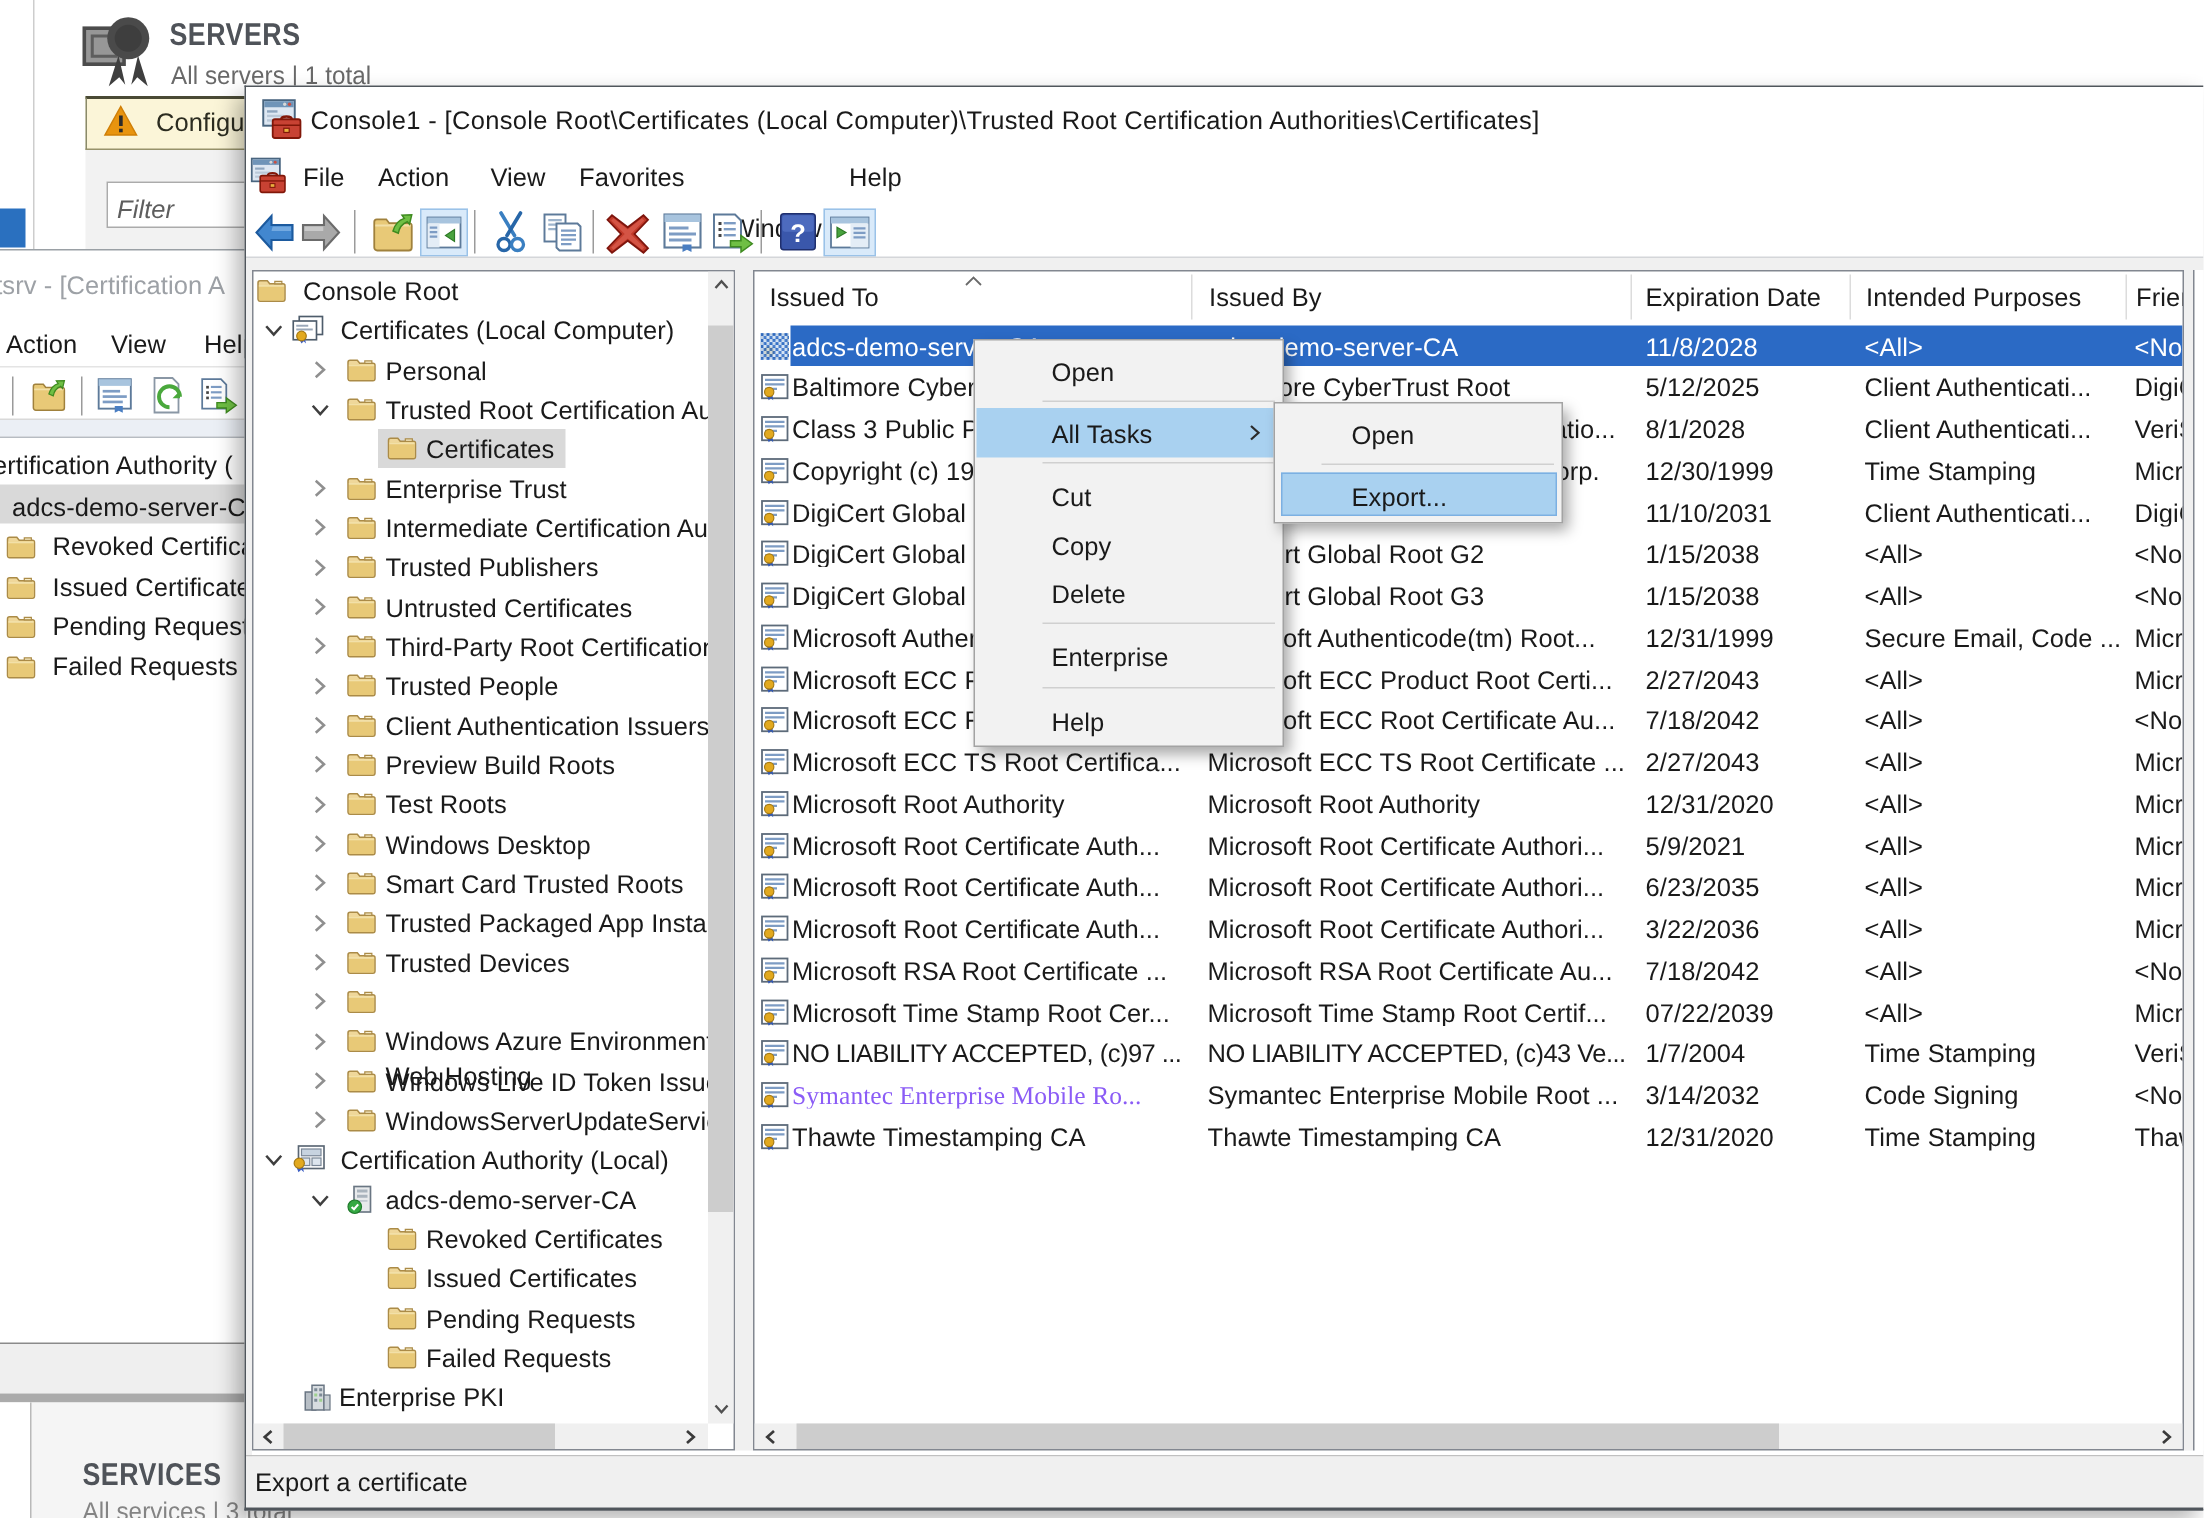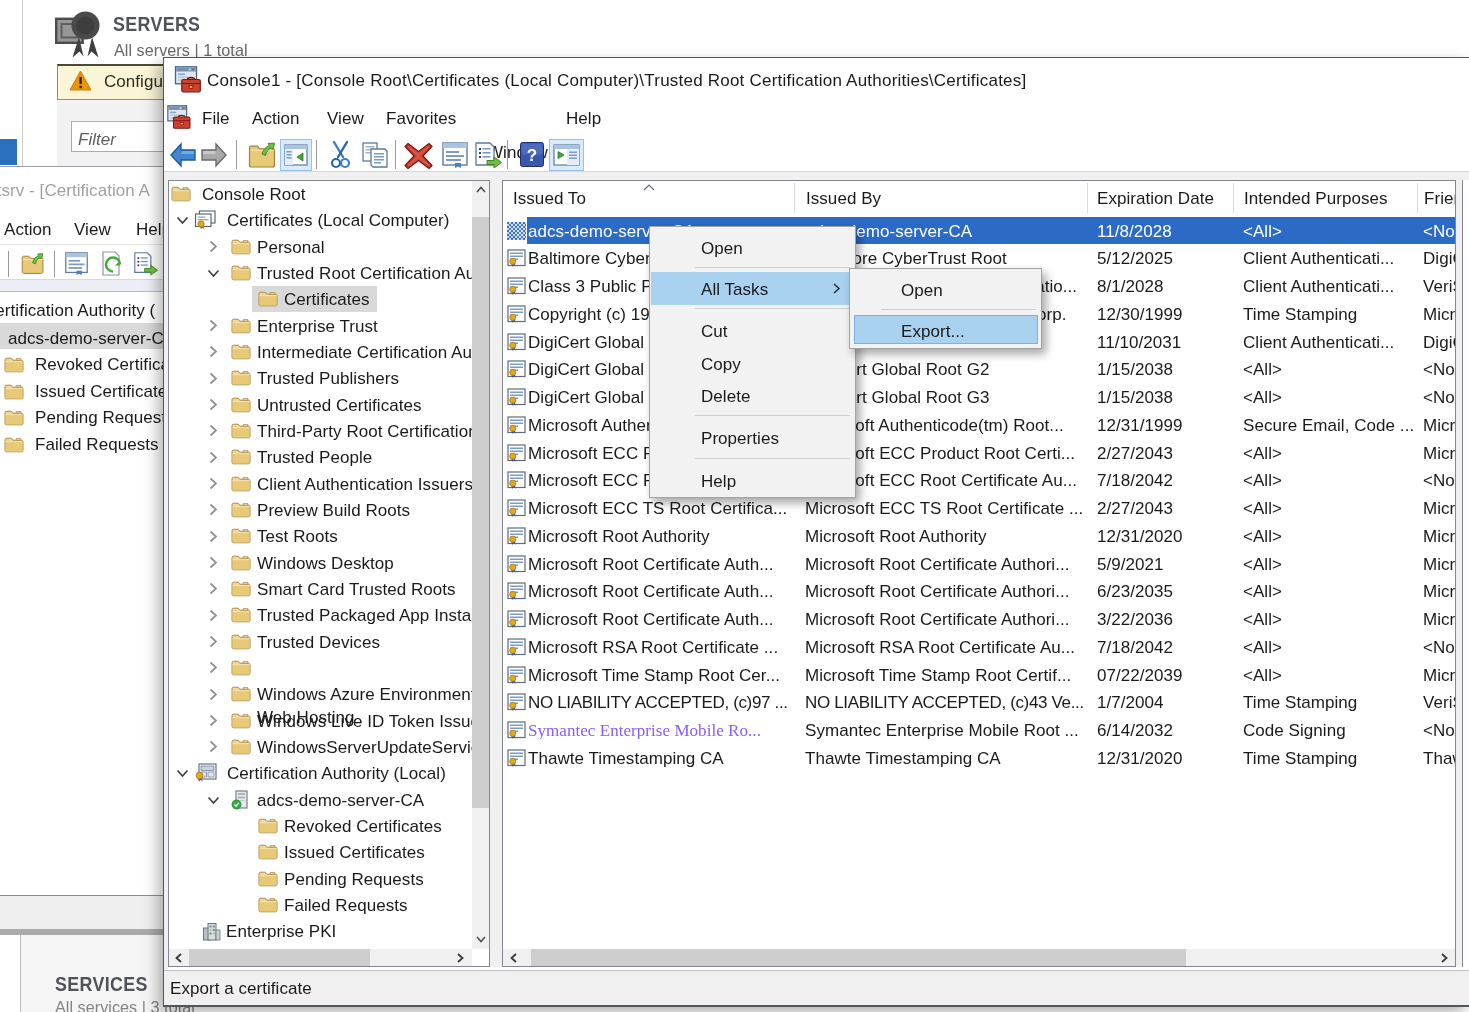"Properties" div.txt { text: Properties -> Enterprise }
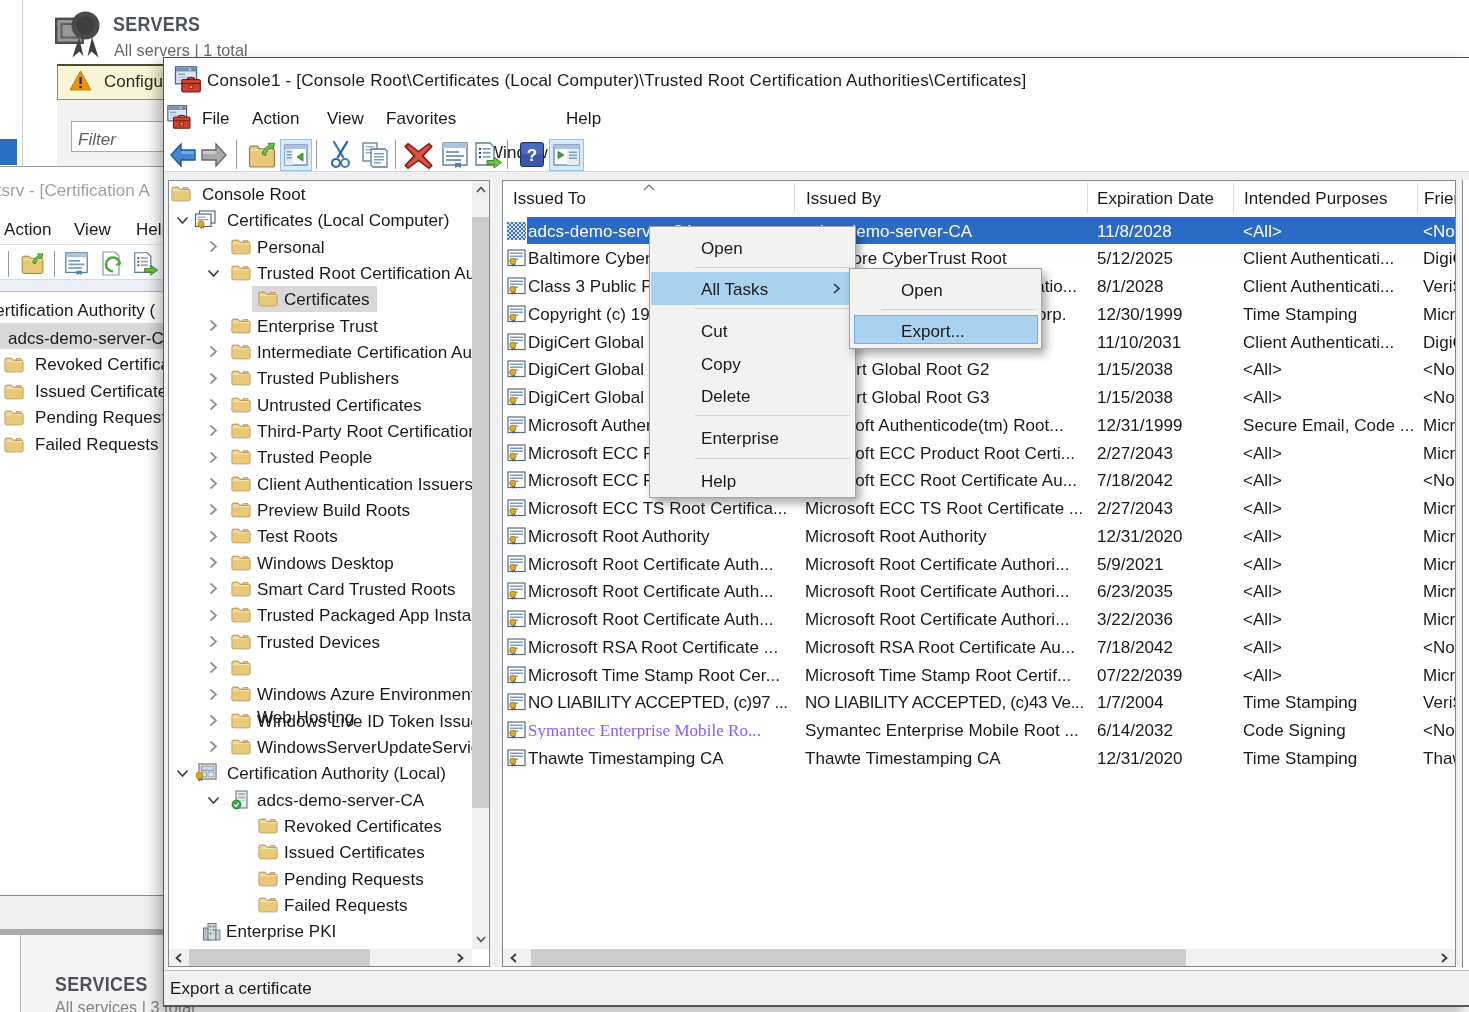"6/14/2032" div.txt { text: 6/14/2032 -> 3/14/2032 }
